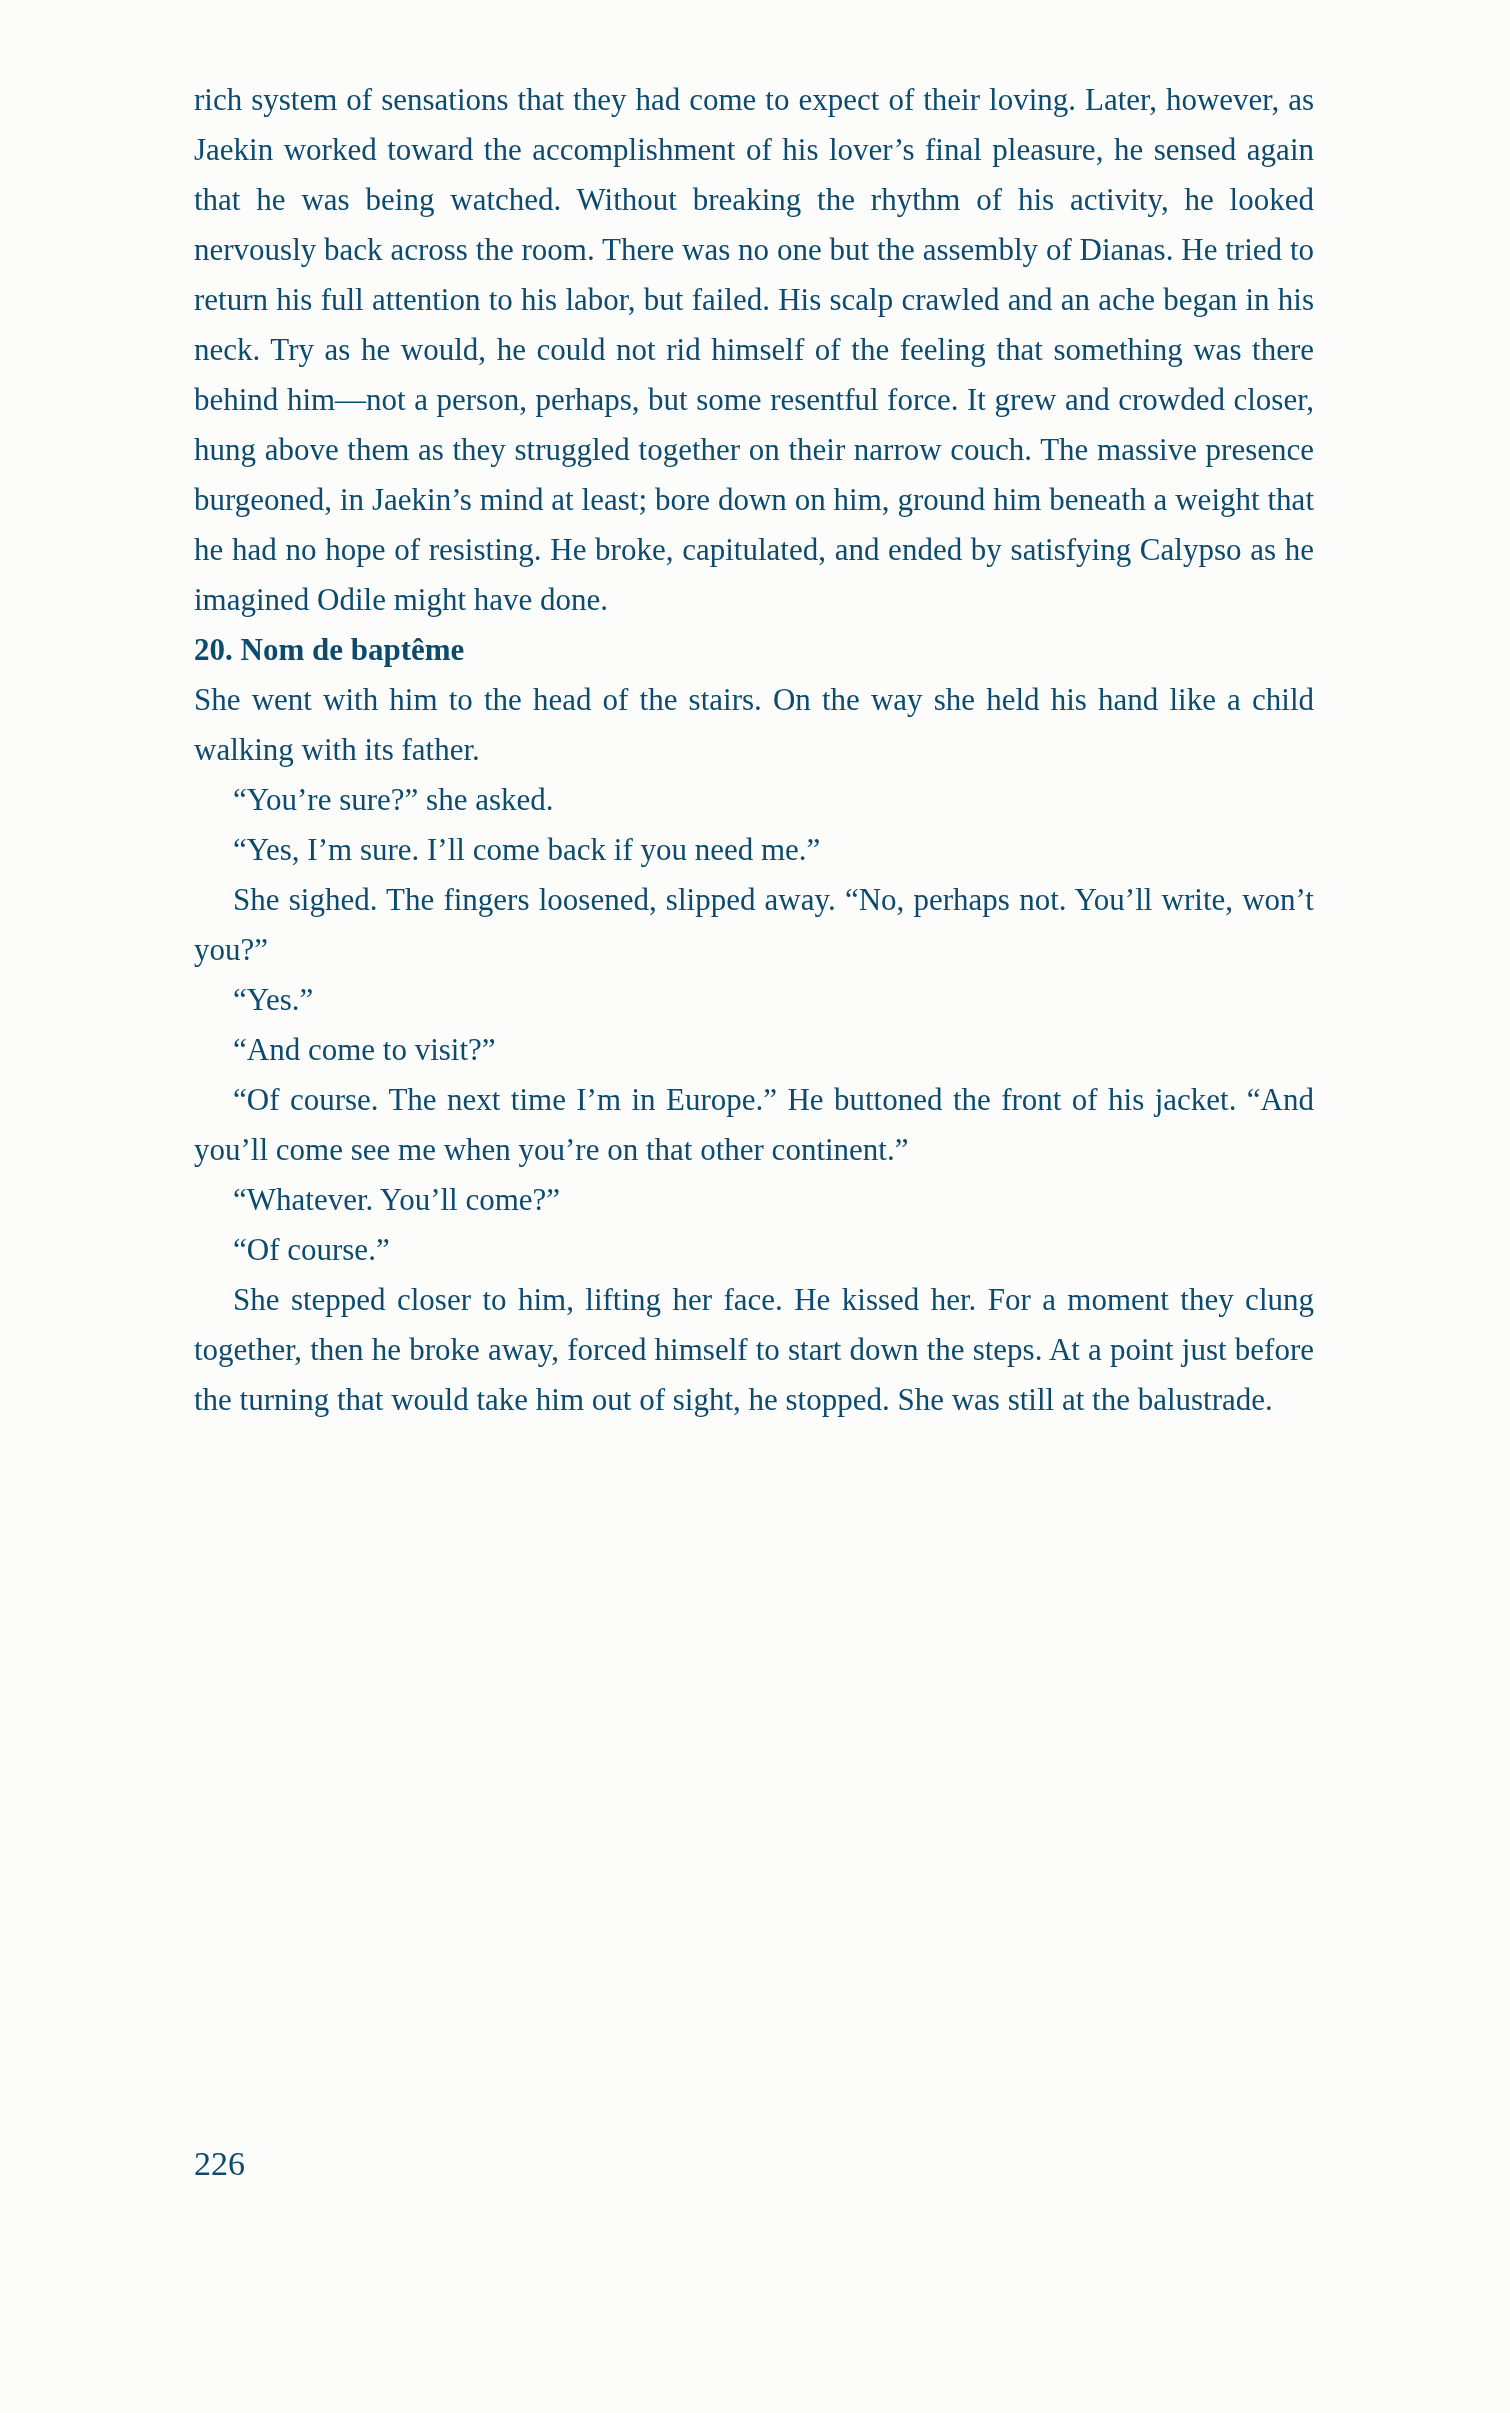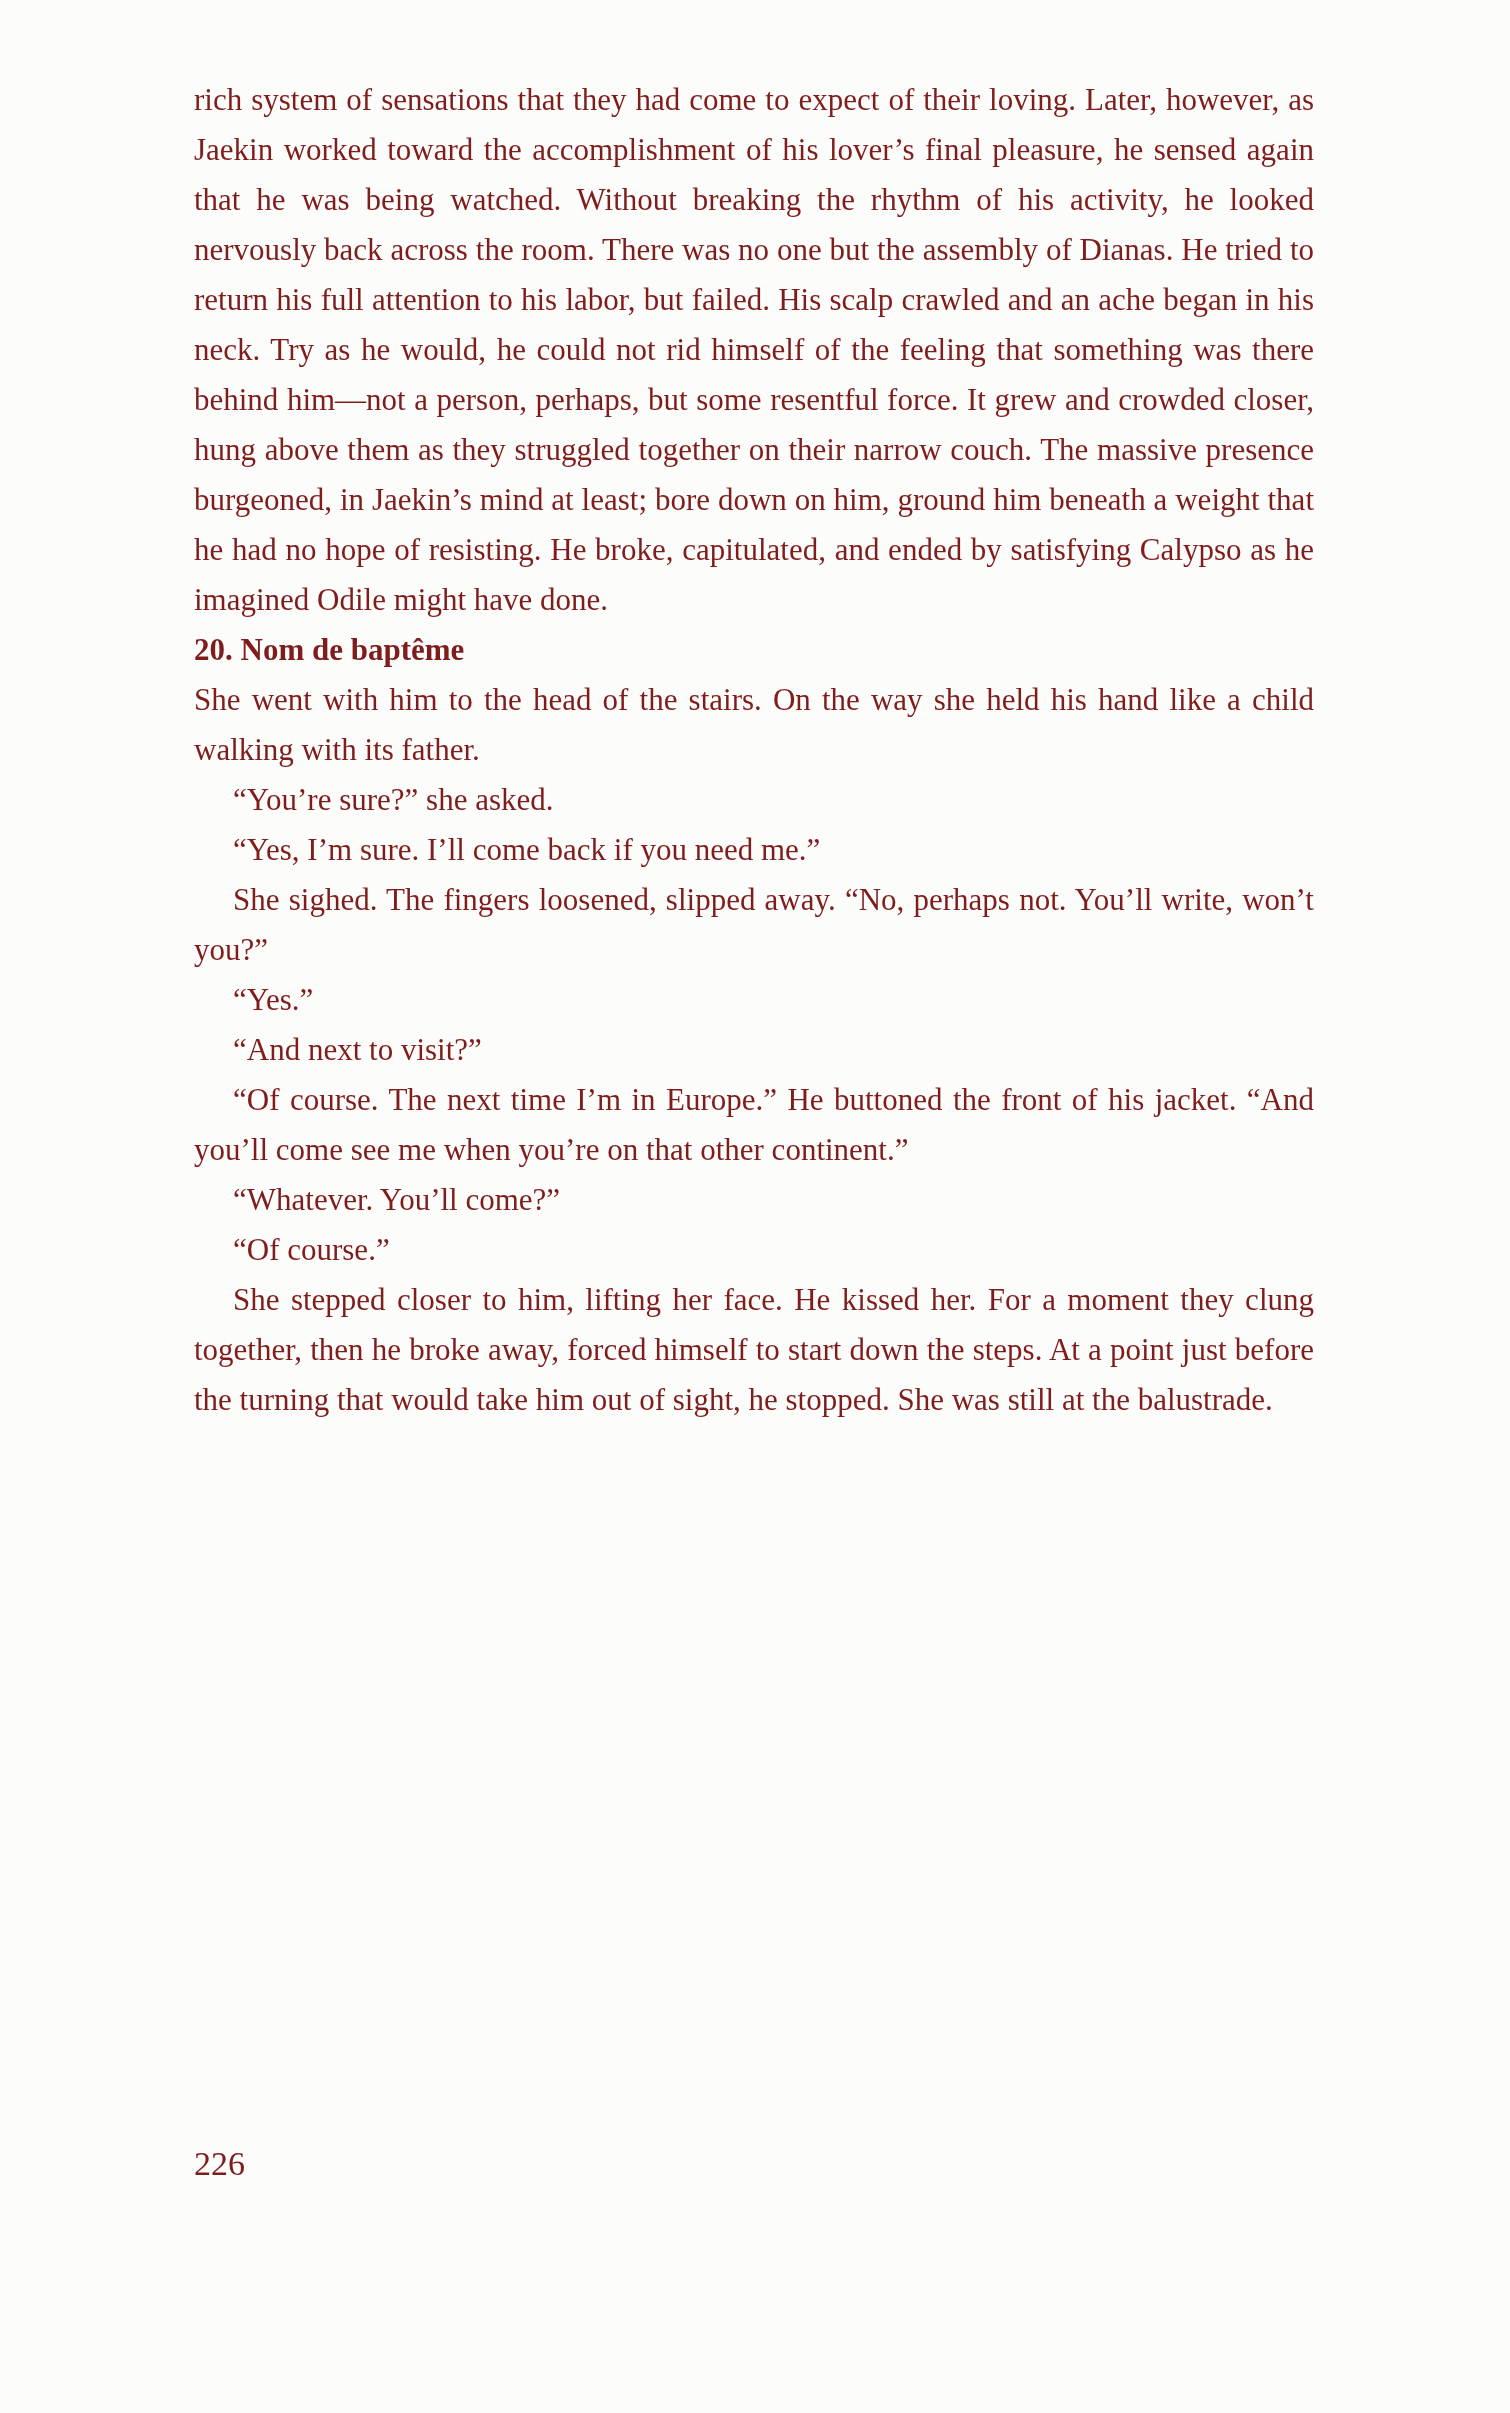"rich system of sensations that" .page { color: #7f1d1d -> #0c4a6e }
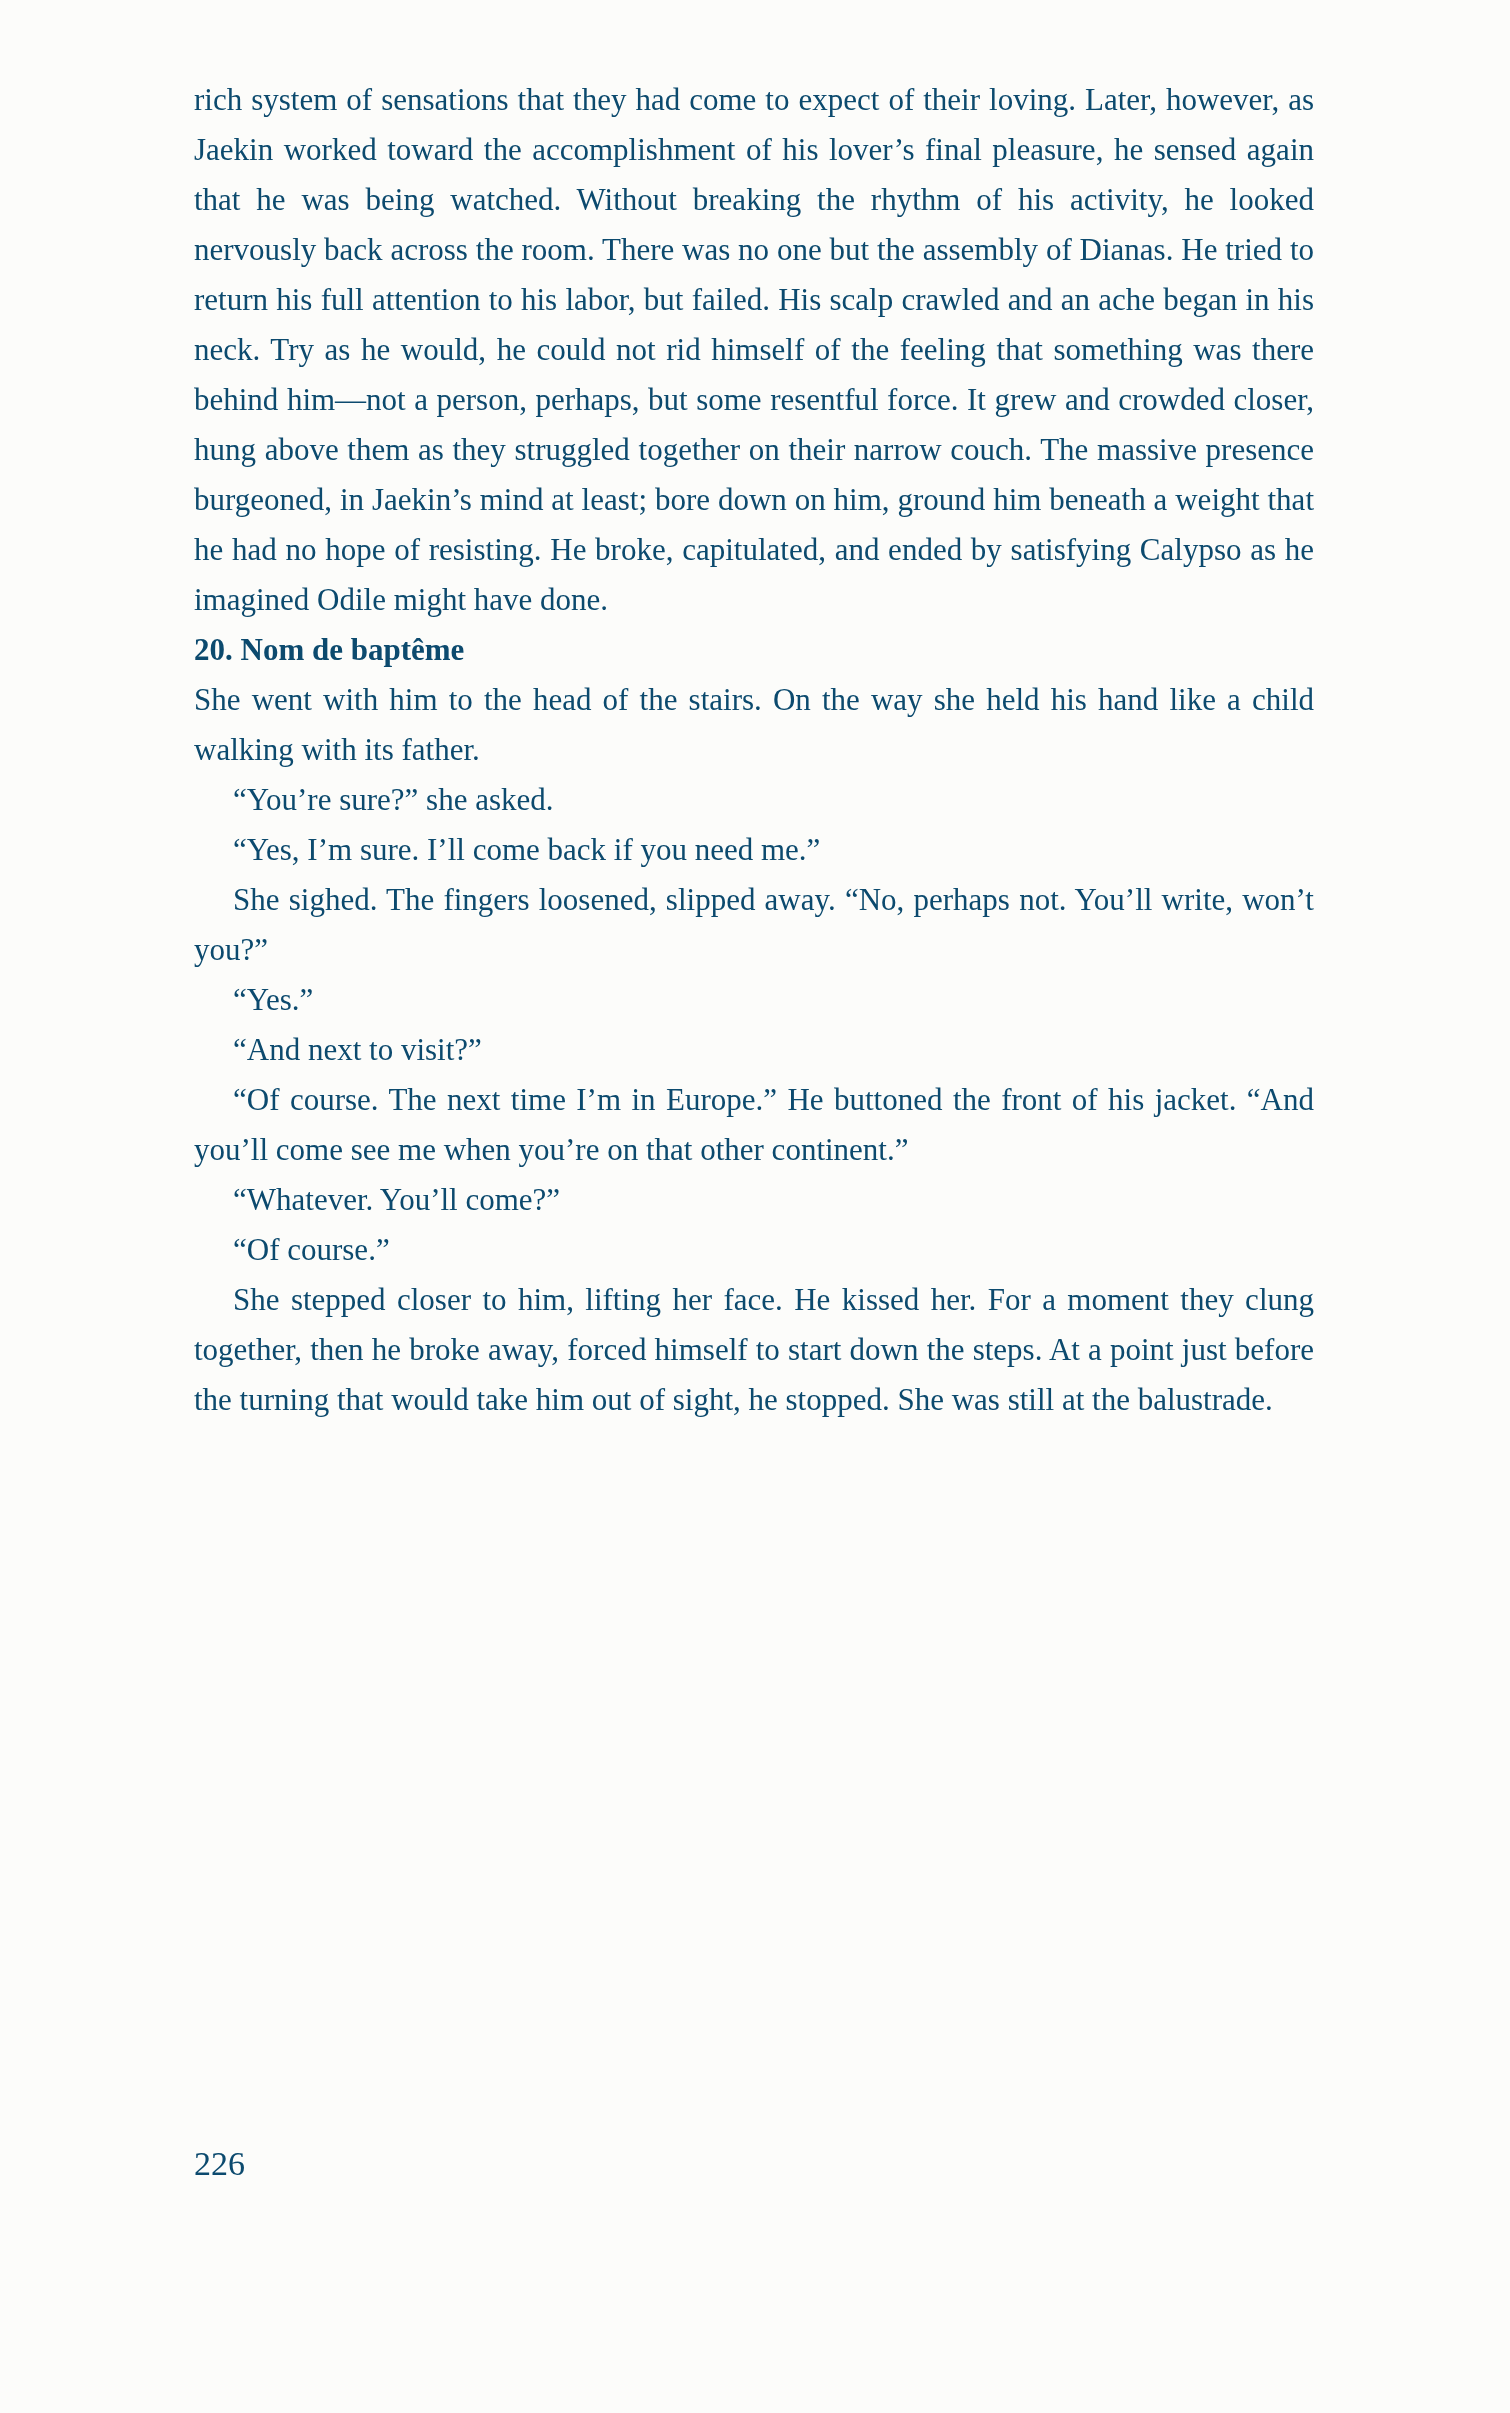"“And next to visit?”" p.dialogue { text: next -> come }
